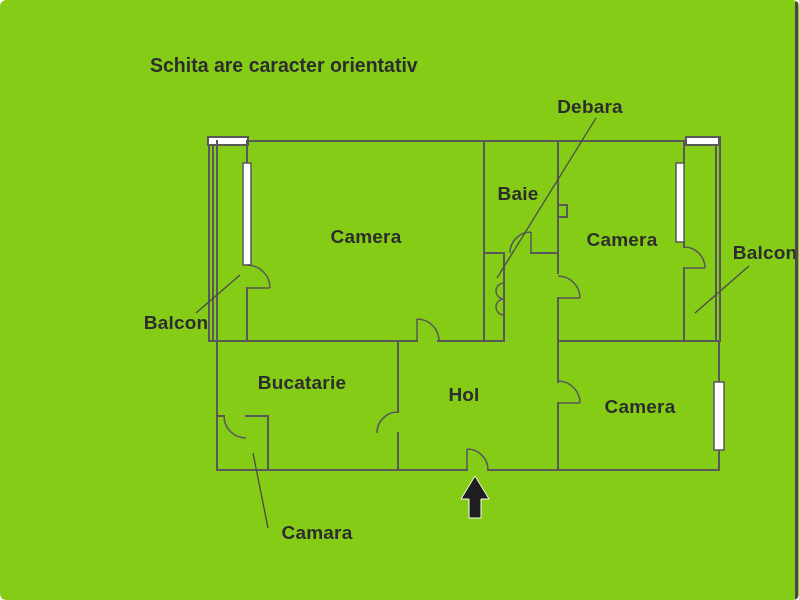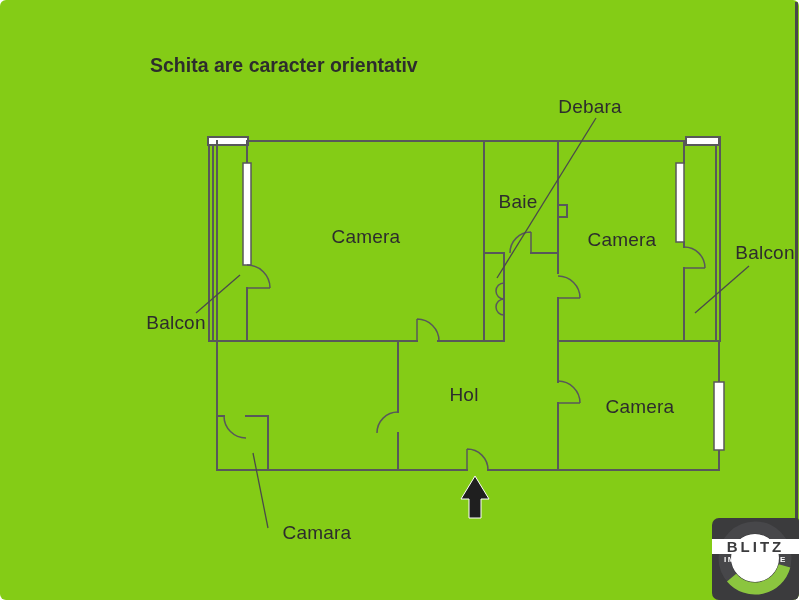"Debara" .lbl { font-weight: 400 -> 700 }
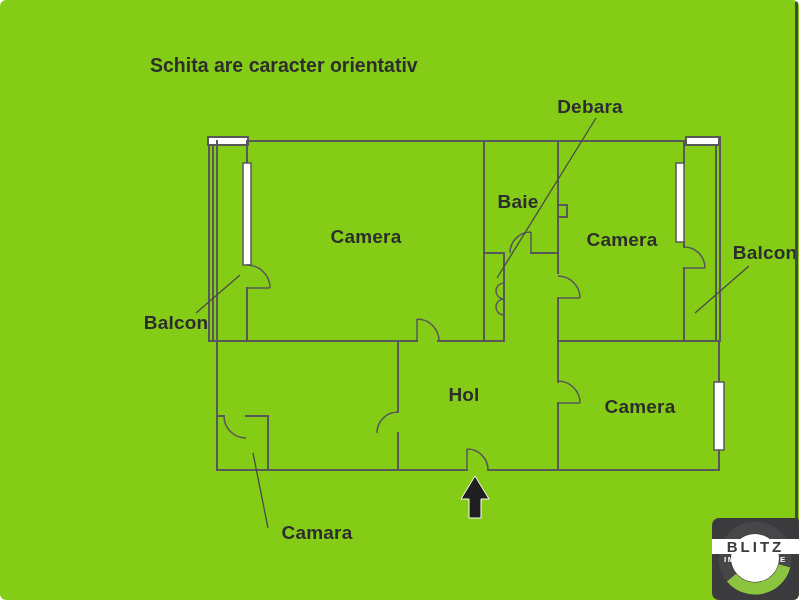"Baie" div.lbl { top: 202px -> 194px }
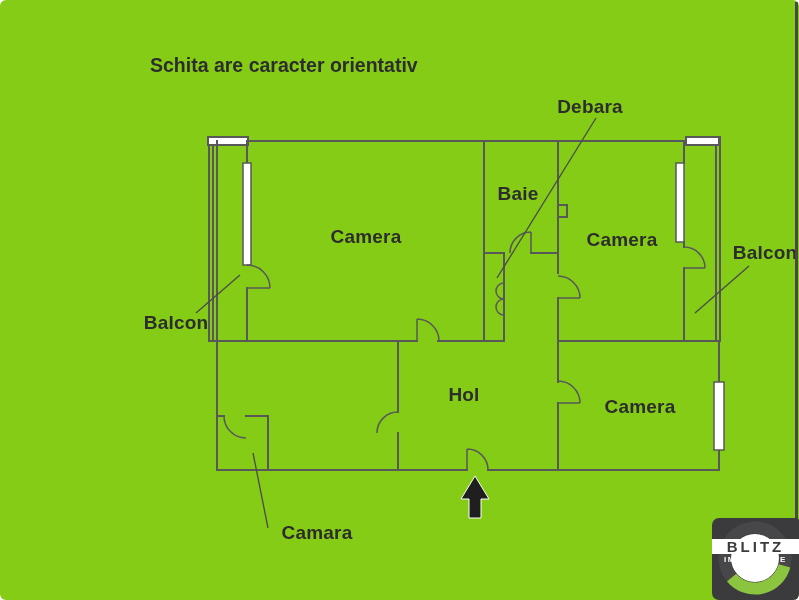"Bucatarie" div.lbl { html: none -> <div>Bucatarie</div> }
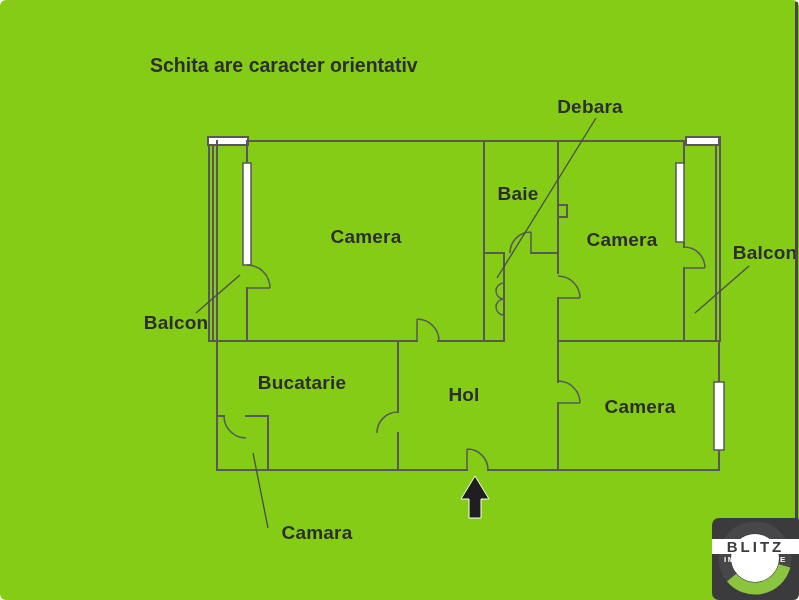"BLITZ" div.logo { html: <div> <svg> <circle></circle> <circle></circle> <path></path> </svg> <div> <span>BLITZ</span> </div> <div>IMOBILIARE</div> </div> -> none }
